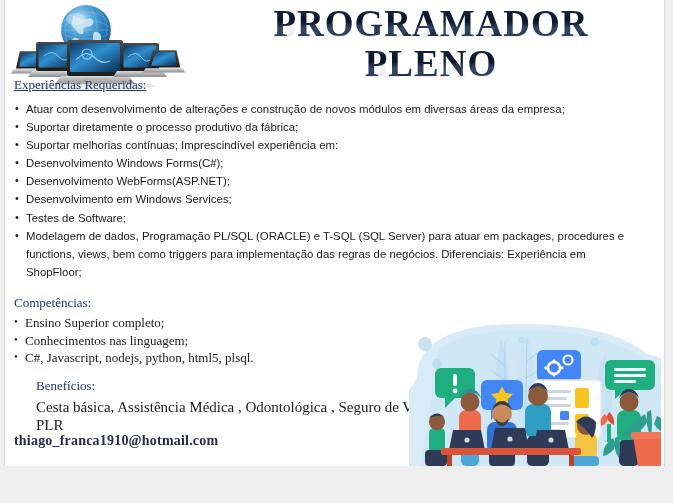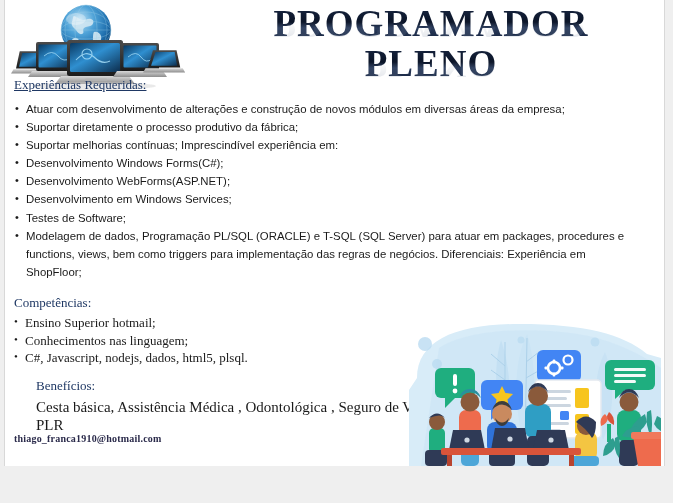"Ensino Superior hotmail;" li { text: hotmail -> completo }
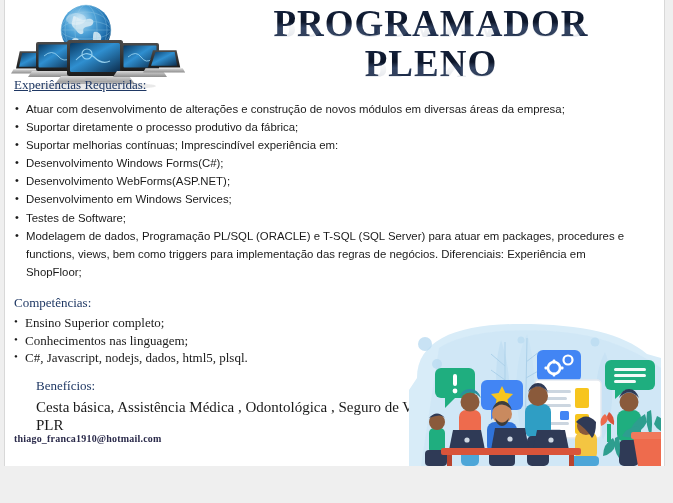"C#, Javascript, nodejs, dados, html5," li { text: dados -> python }
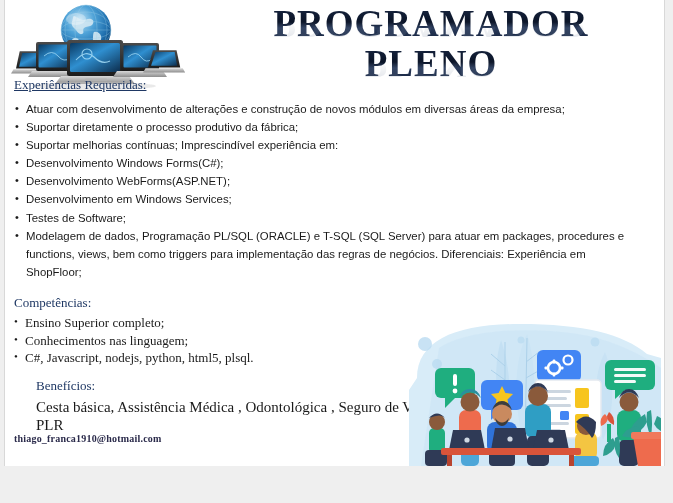"thiago_franca1910@hotmail.com" .email { font-size: 10px -> 14px }
